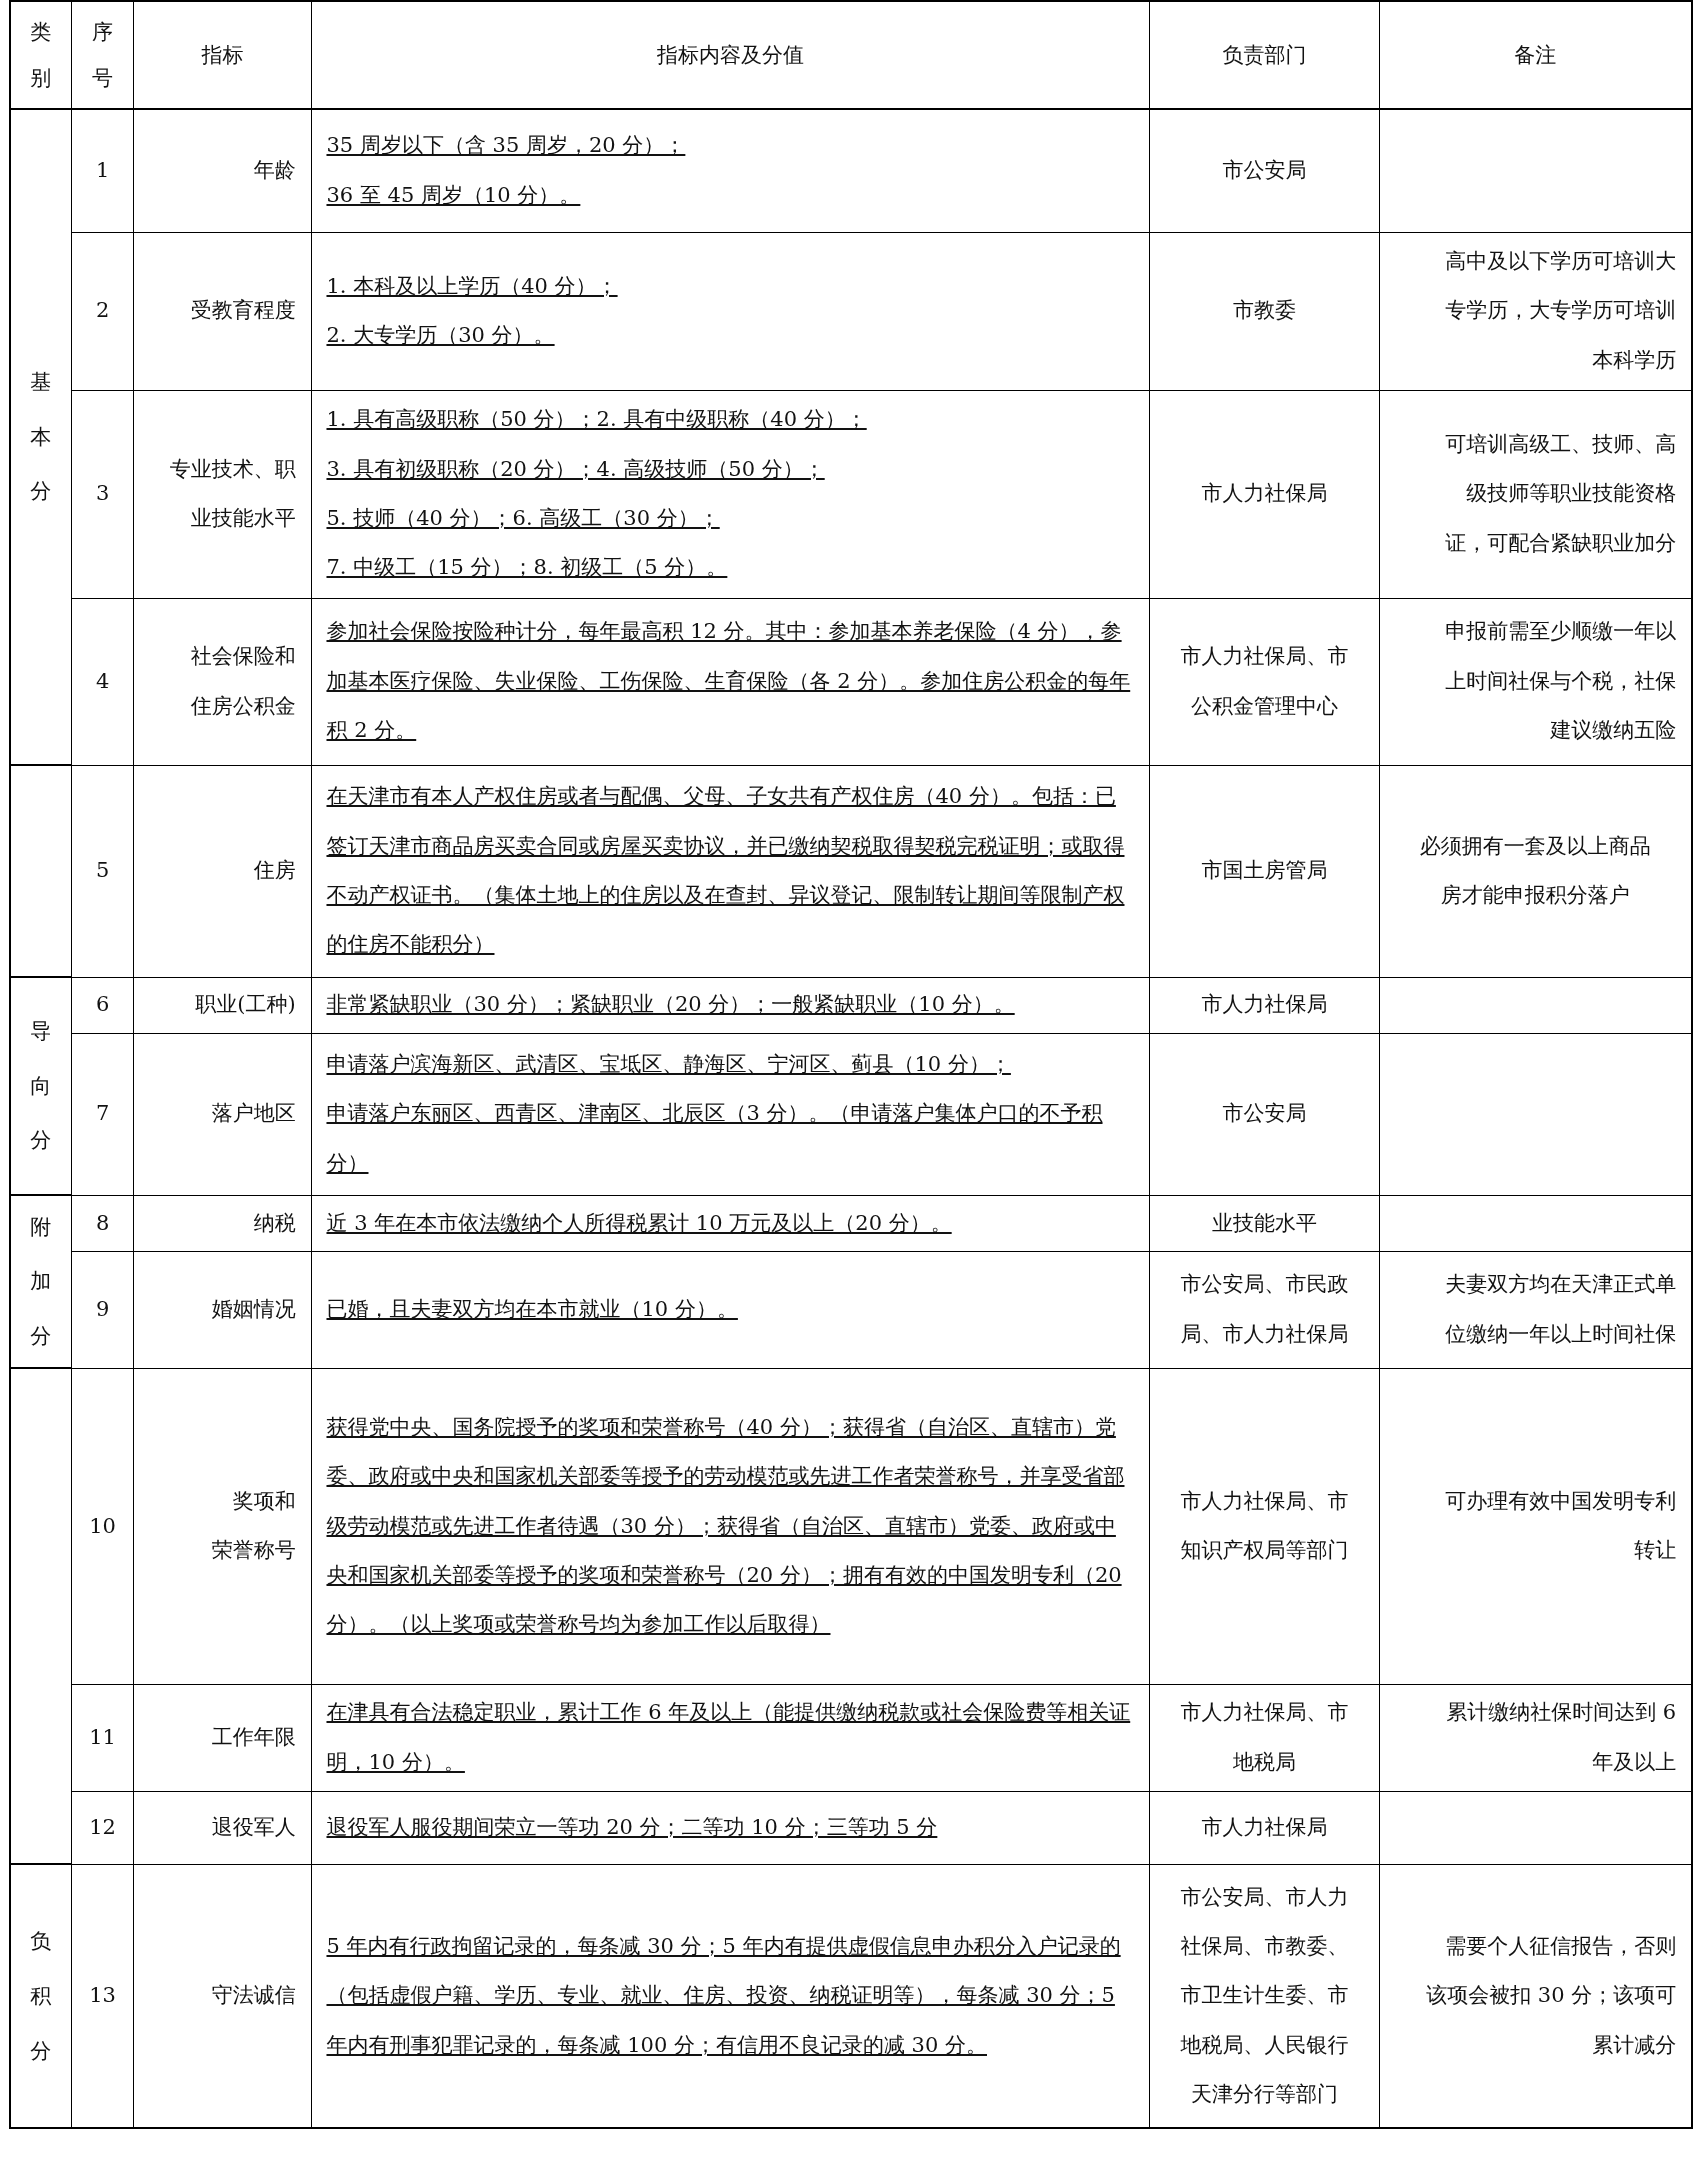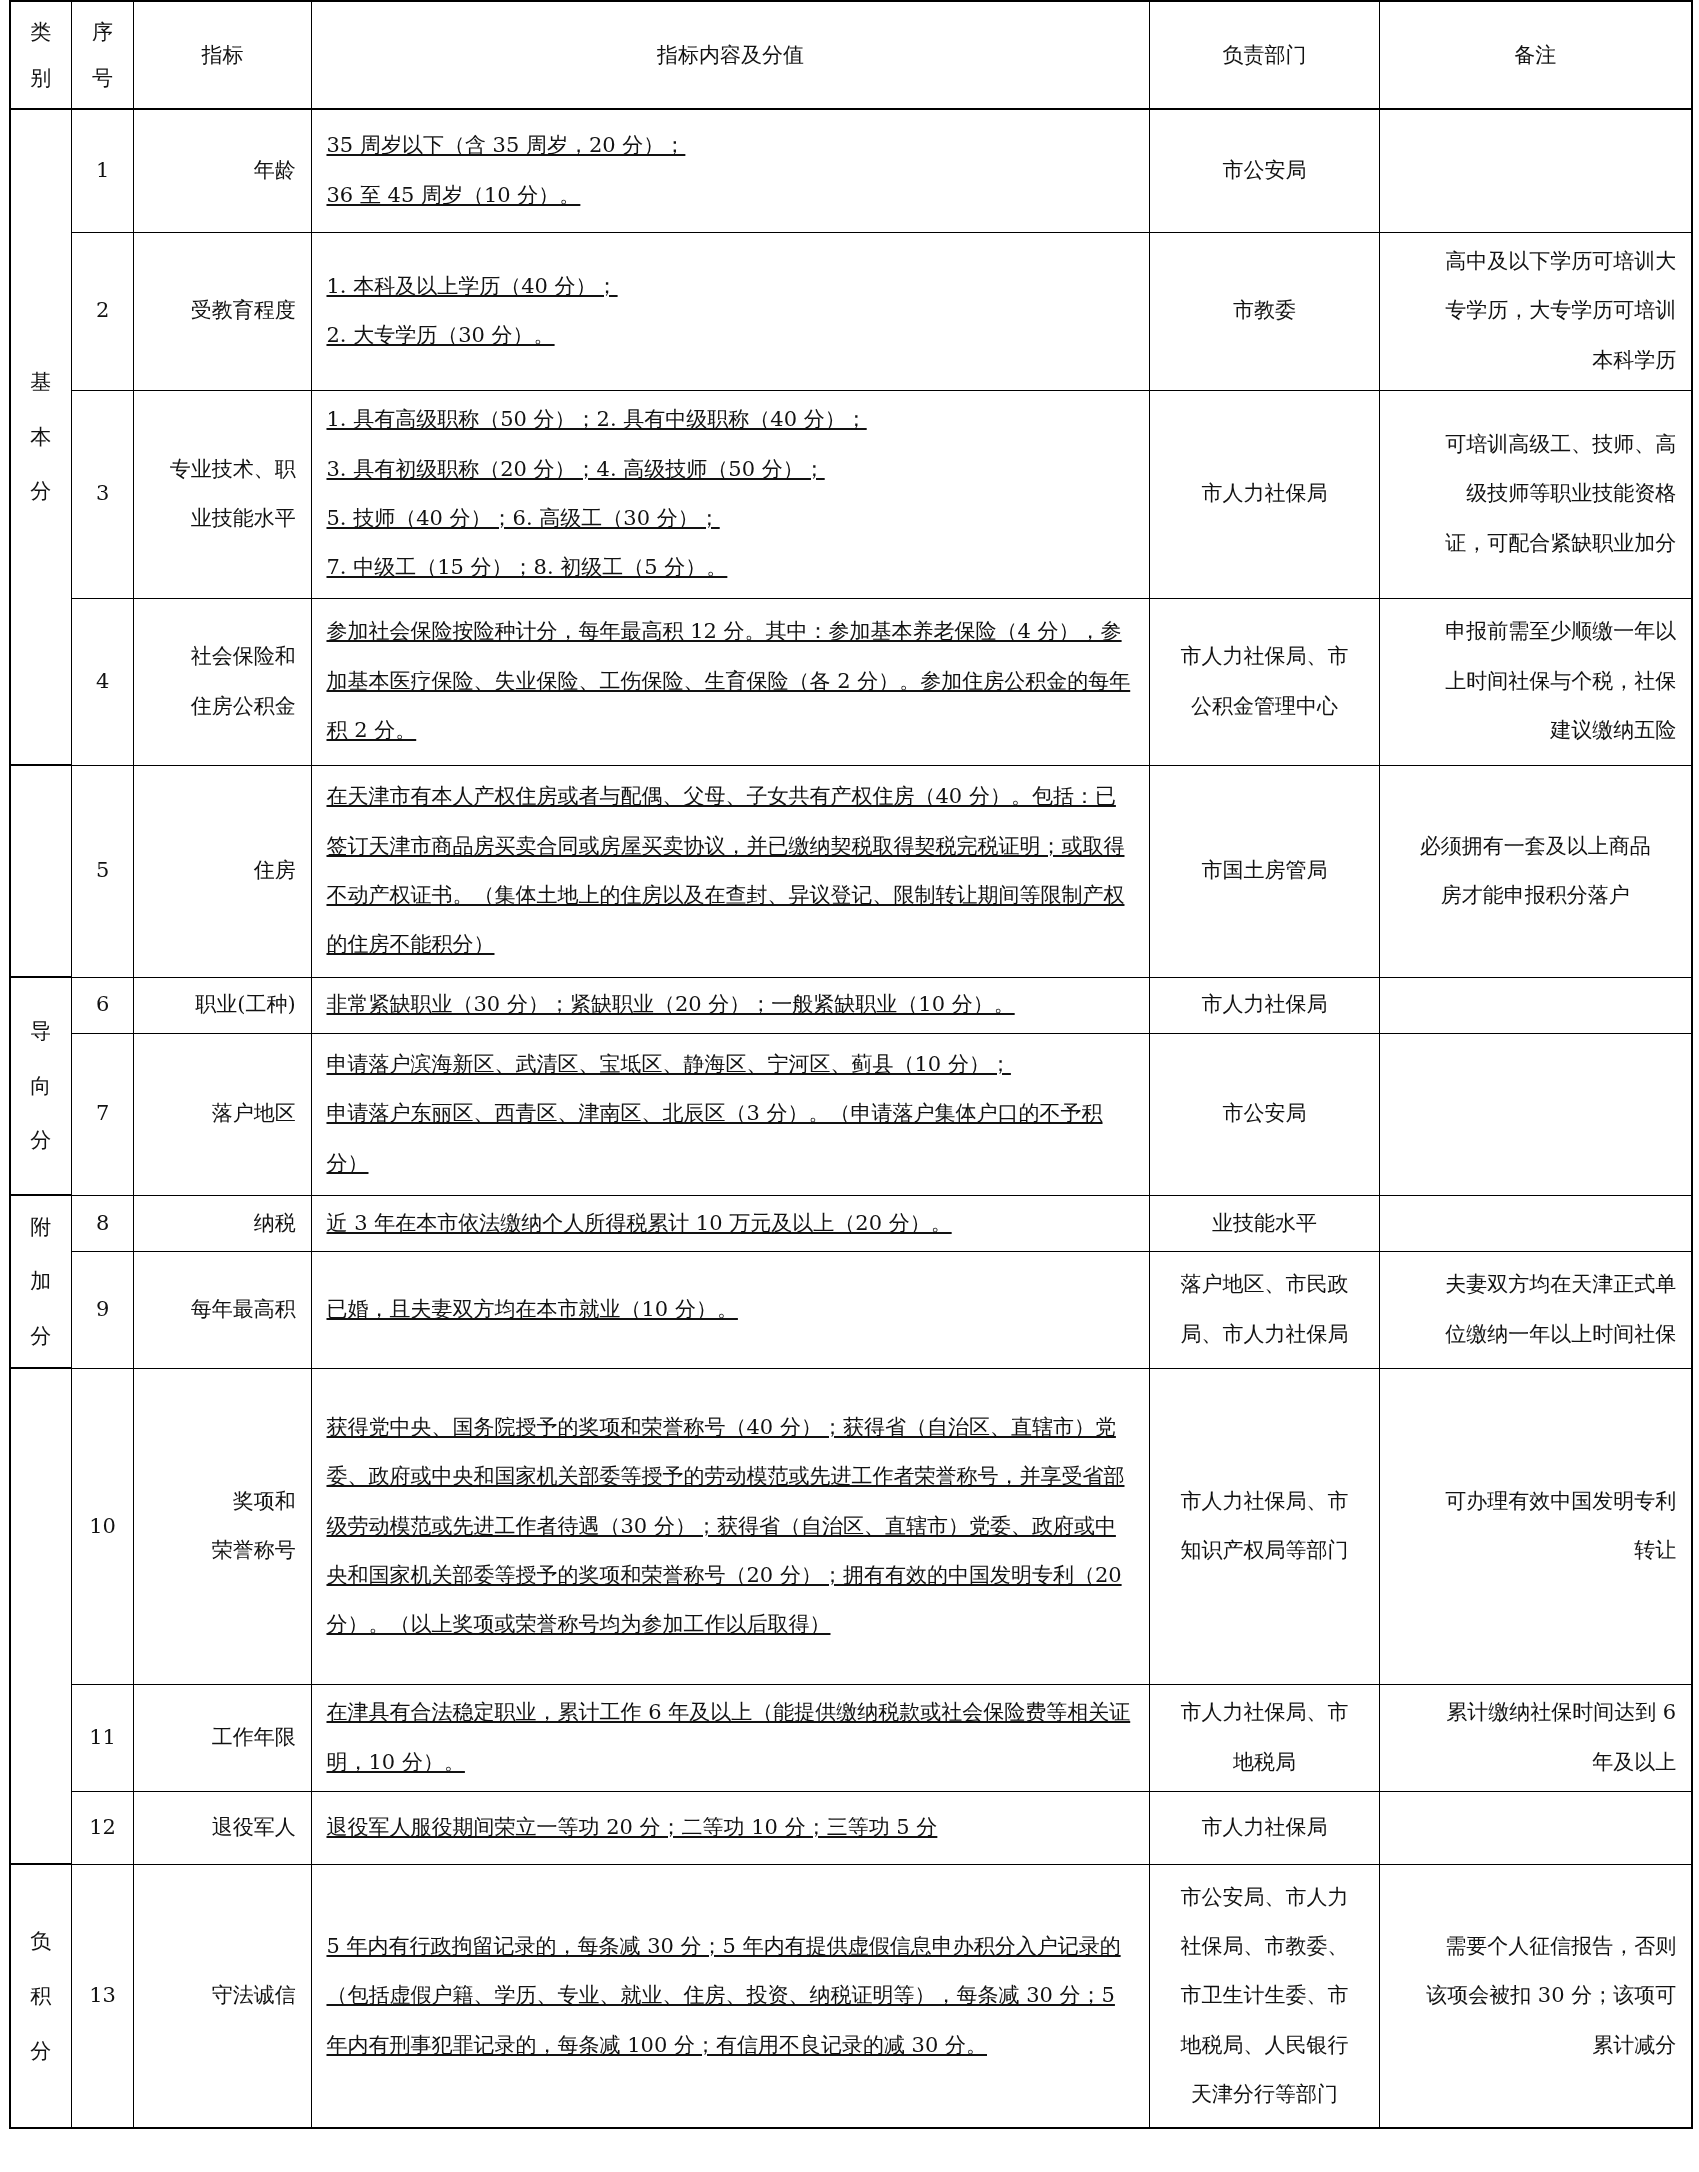"落户地区、市民政" td.dept { text: 落户地区 -> 市公安局 }
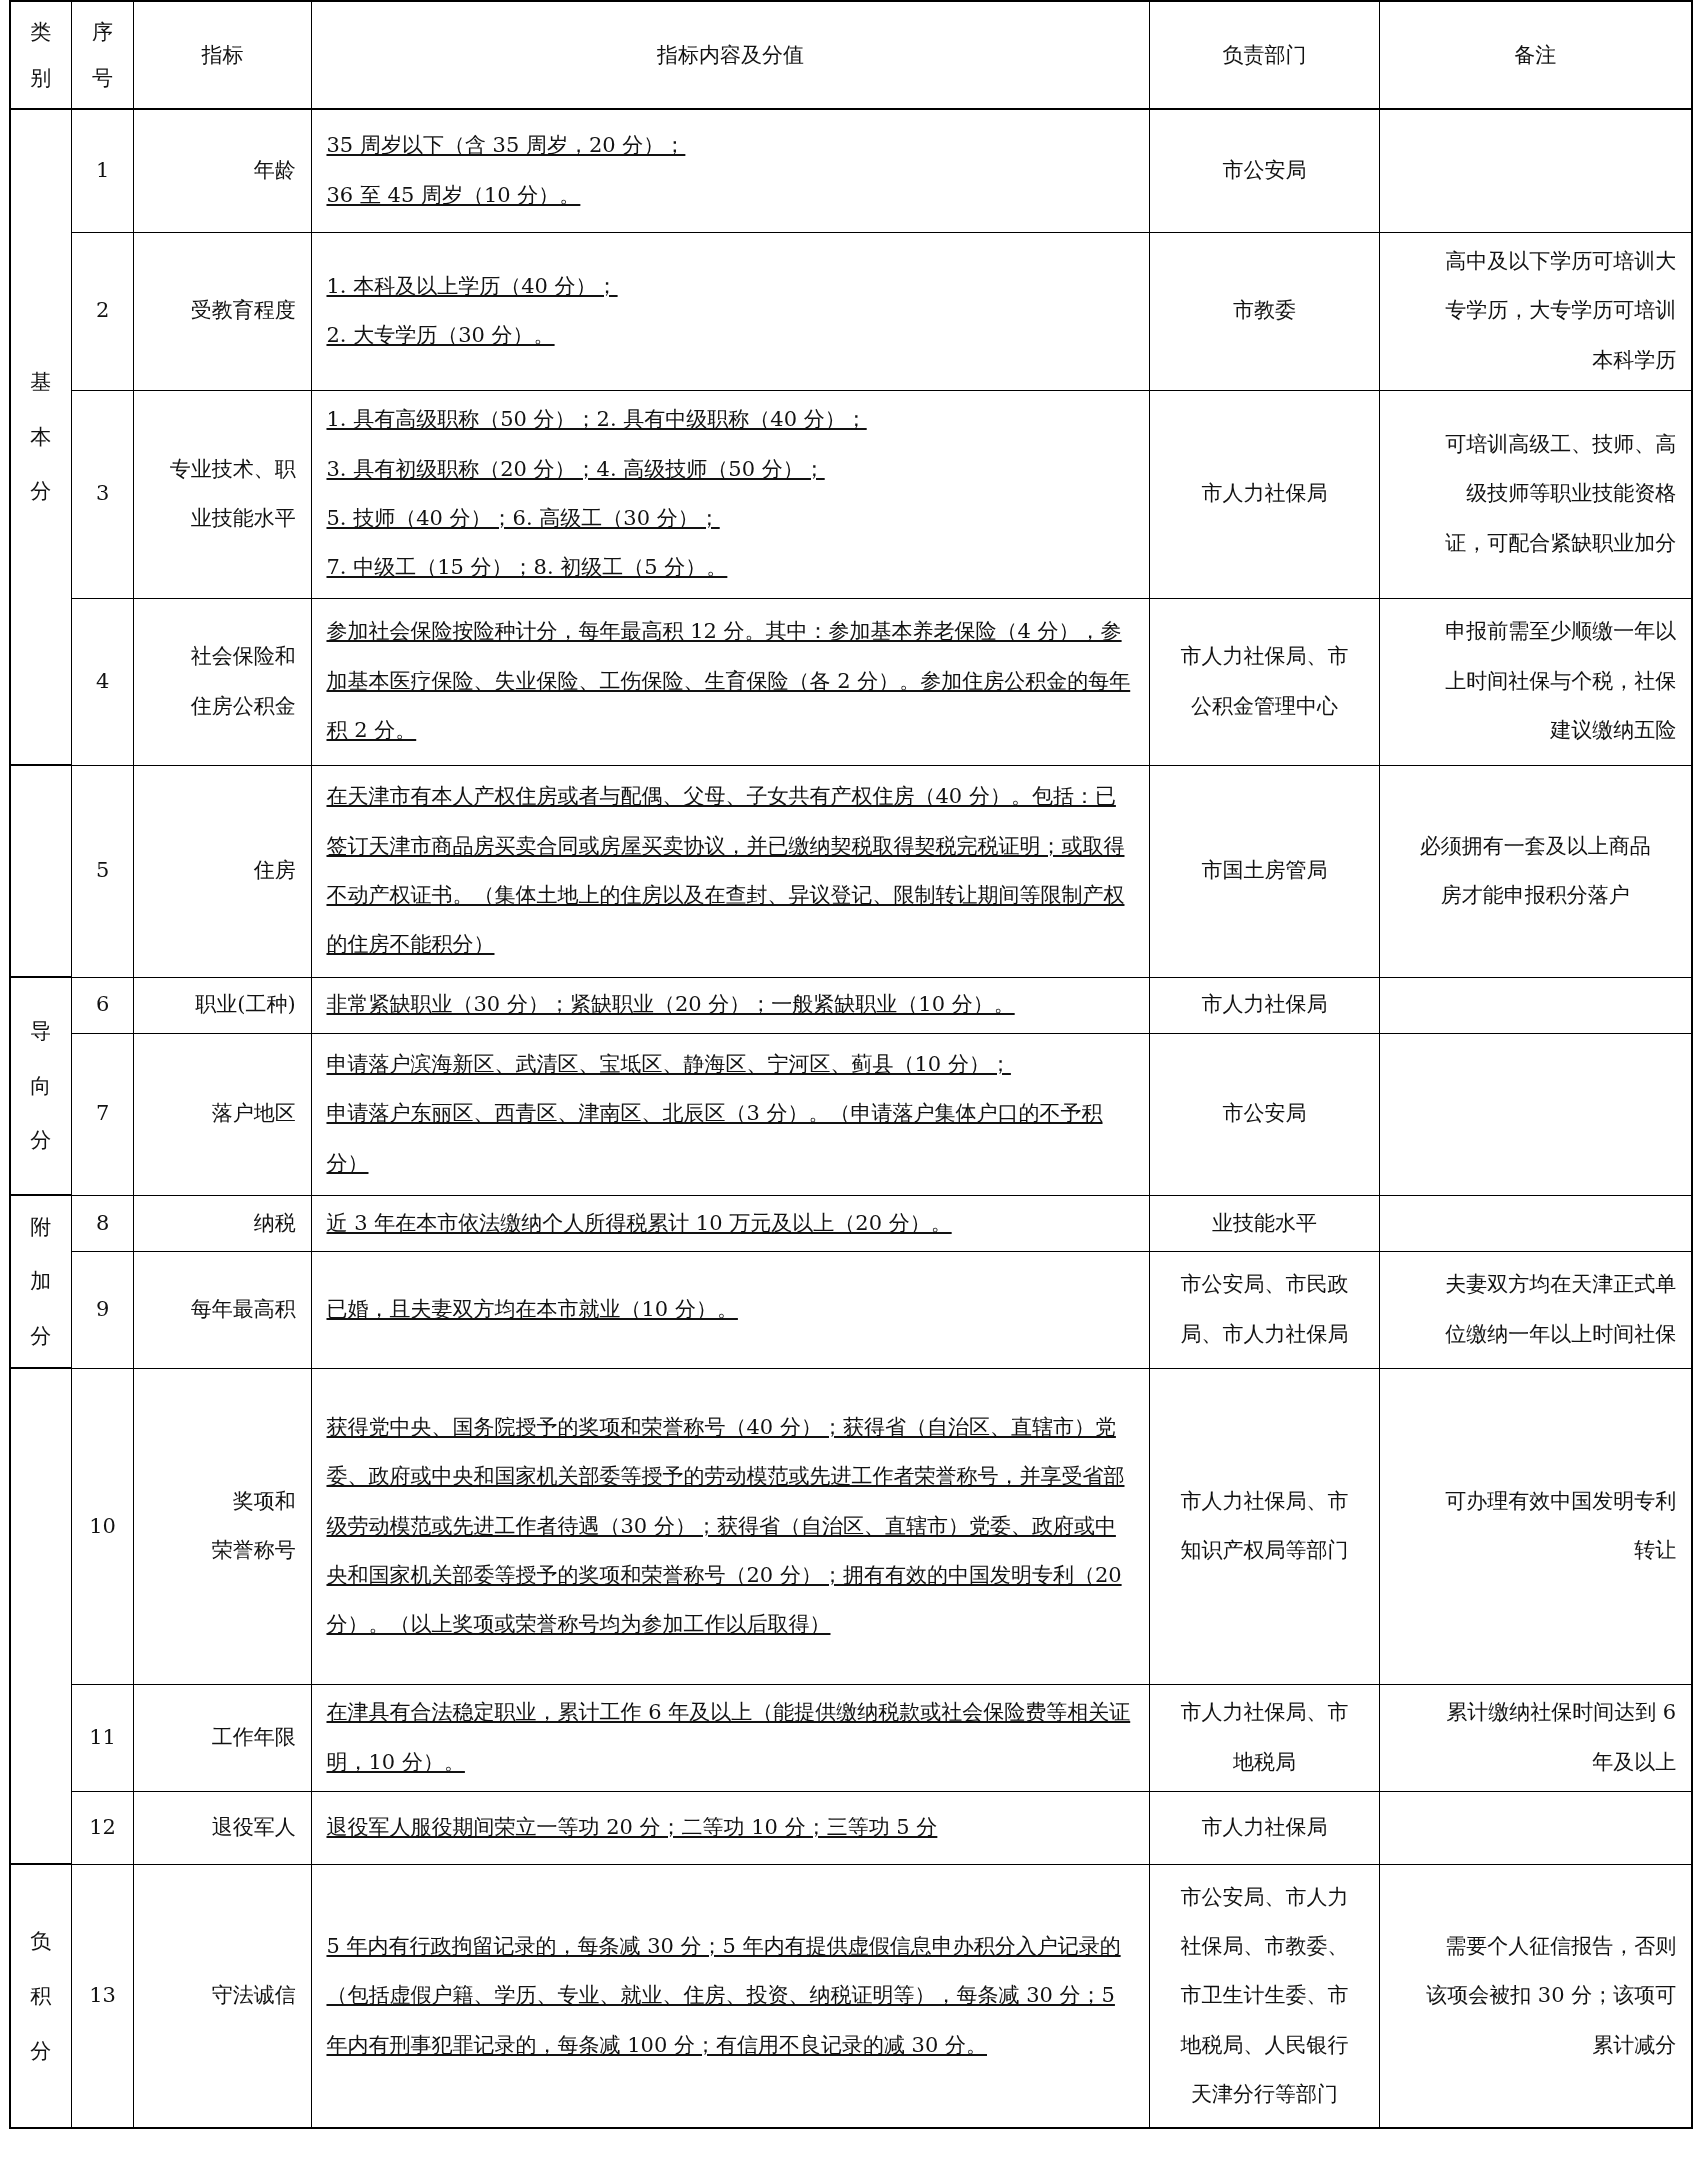"每年最高积" td.ind { text: 每年最高积 -> 婚姻情况 }
